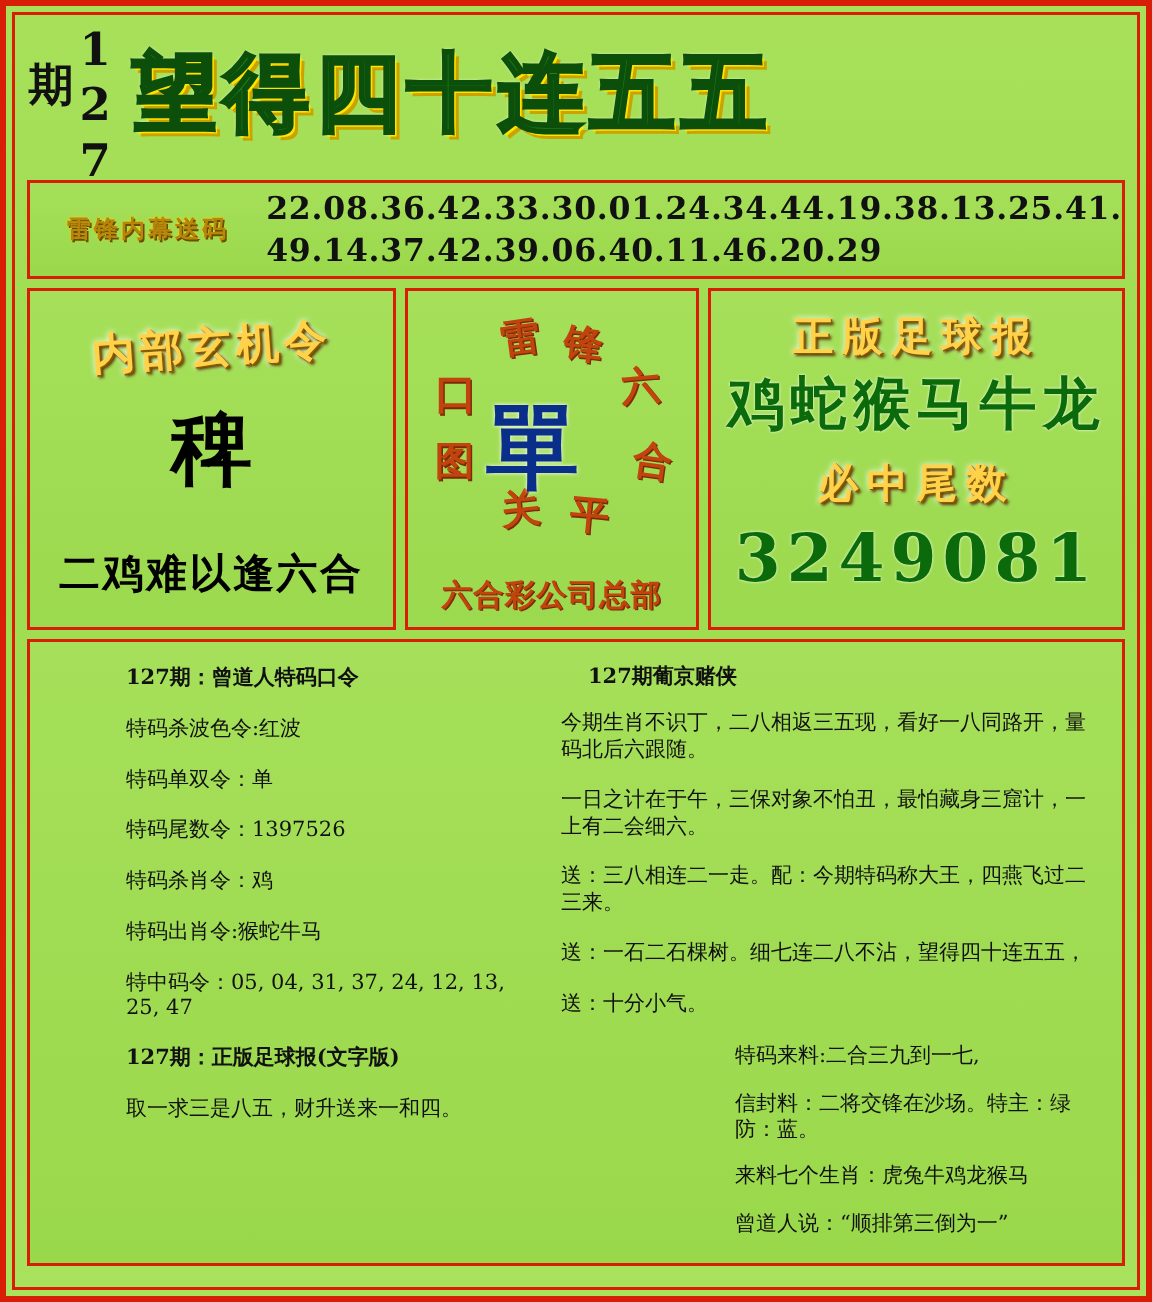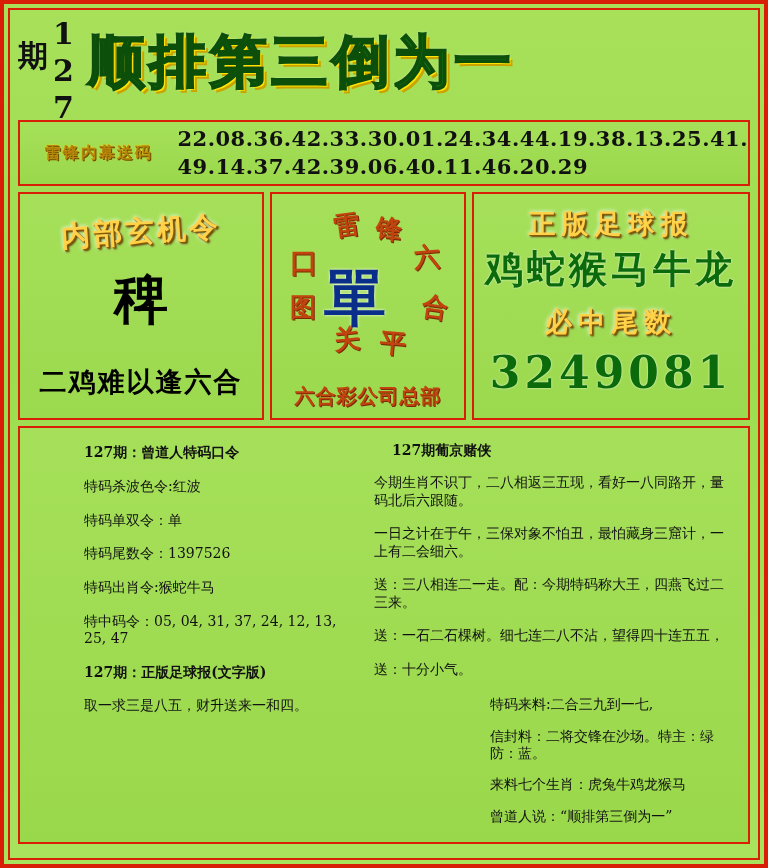"顺排第三倒为一" div.title { text: 顺排第三倒为一 -> 望得四十连五五 }
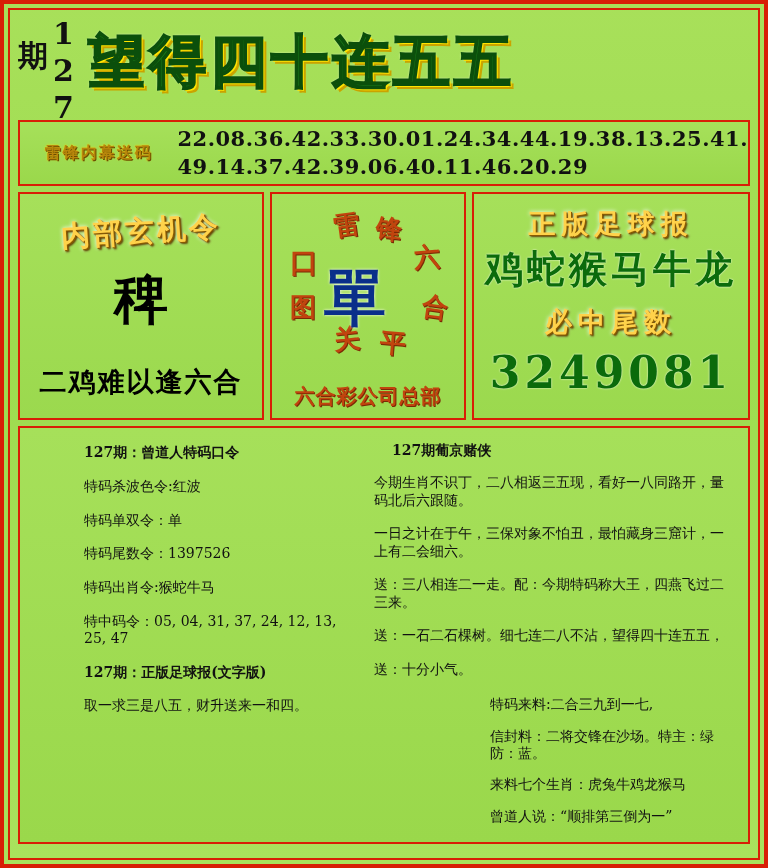"特码杀肖令：鸡" div { html: none -> <div>特码杀肖令：鸡</div> }
